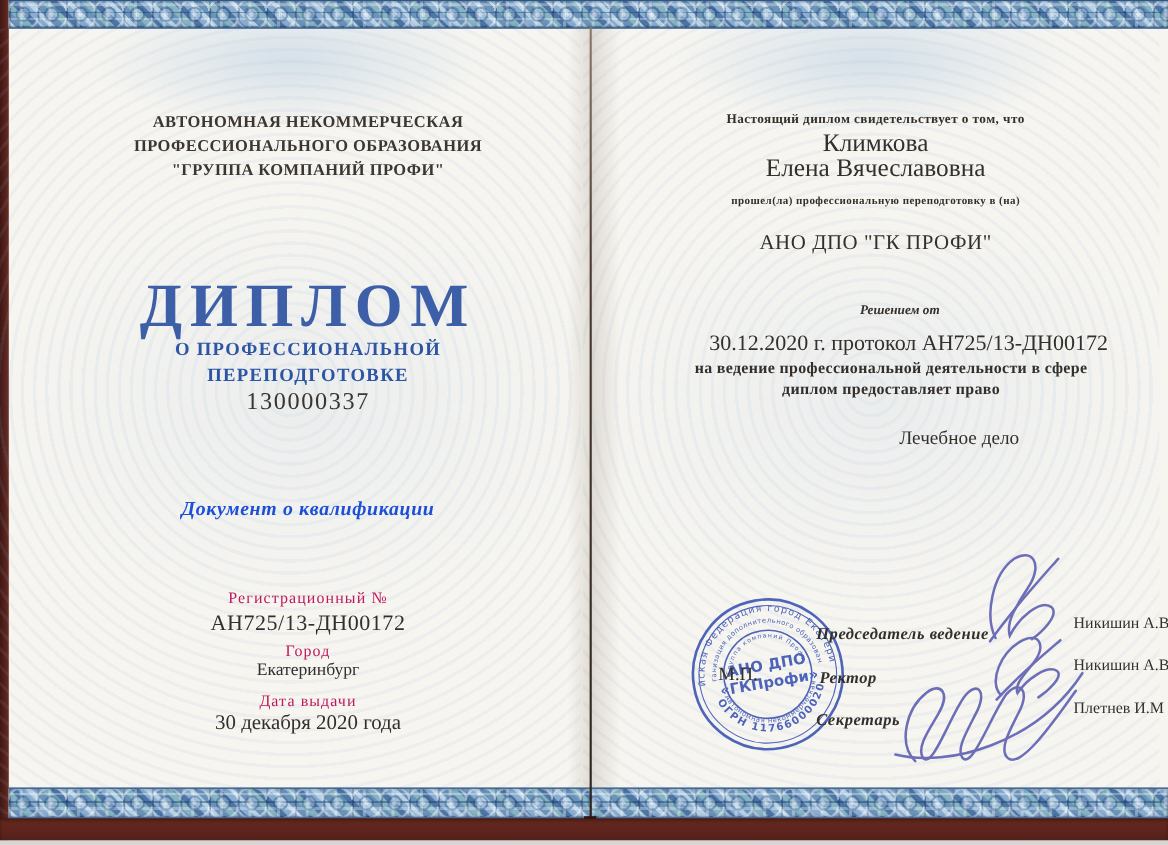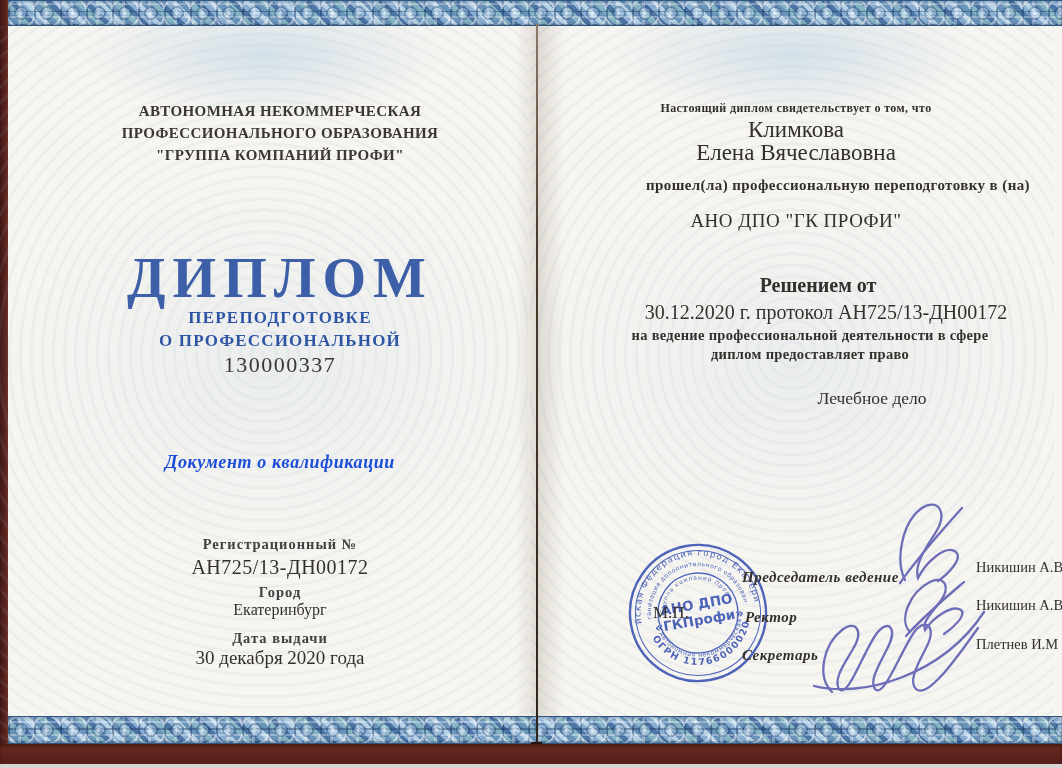"прошел(ла) профессиональную" #training { font-size: 15px -> 10px; text-align: right -> none }
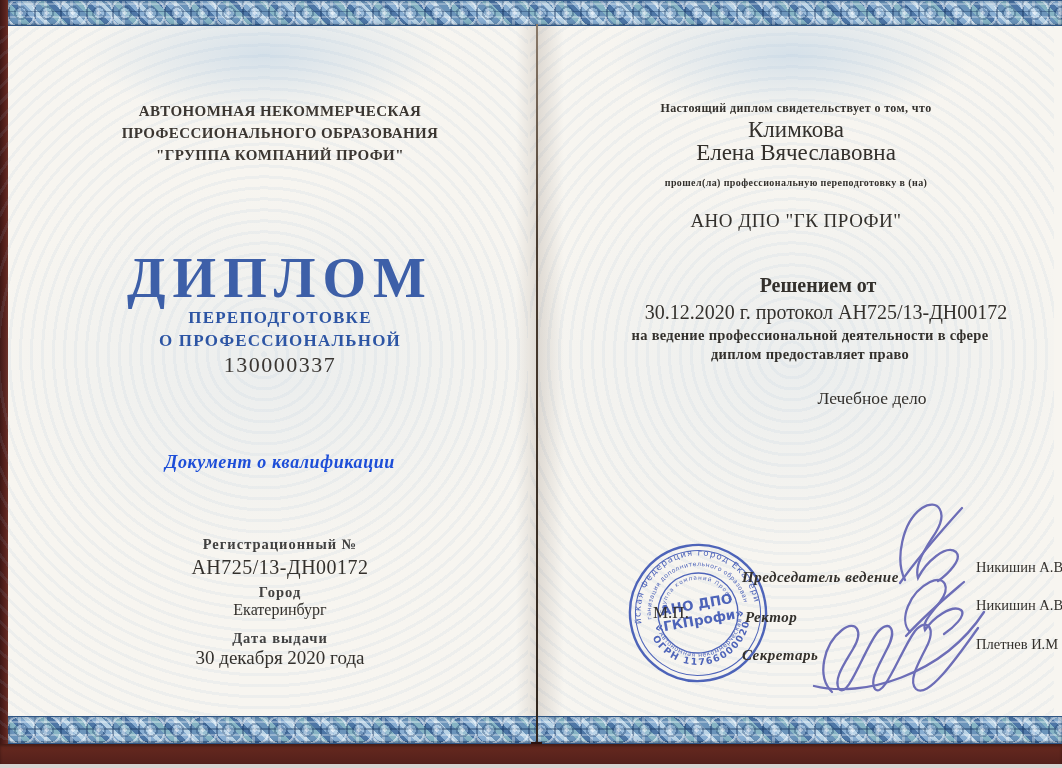"Решением от" #decision-label { font-size: 20px -> 12px; font-style: none -> italic }
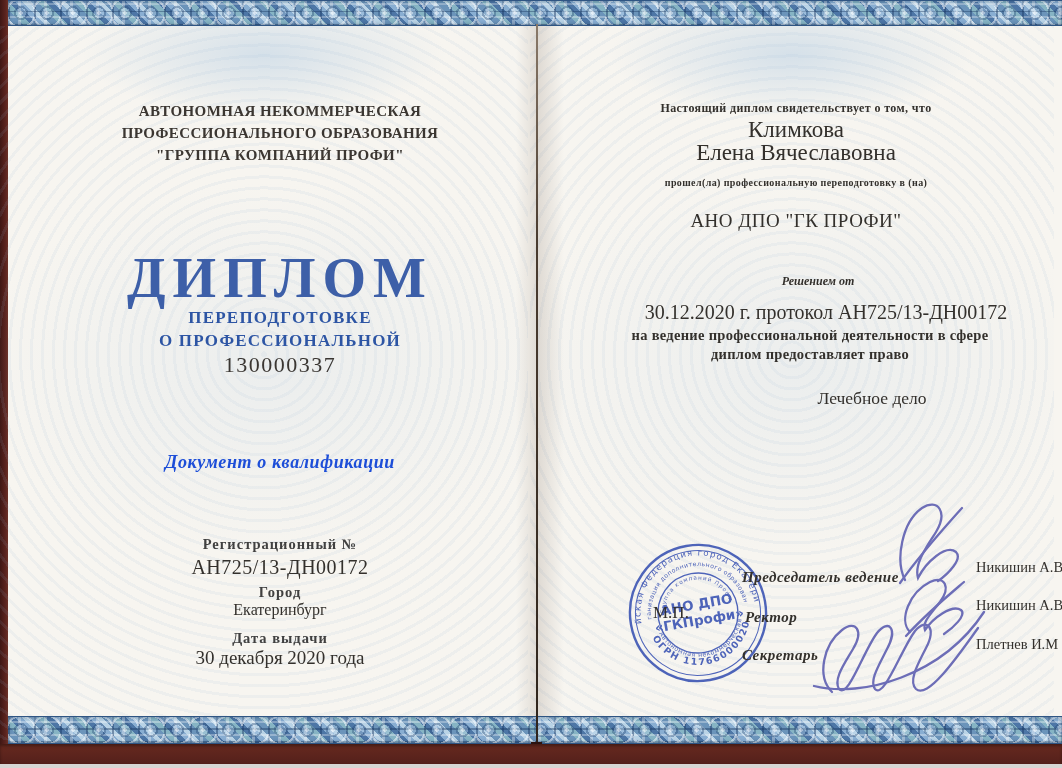"ПЕРЕПОДГОТОВКЕ" div { order: before "О ПРОФЕССИОНАЛЬНОЙ" -> after "О ПРОФЕССИОНАЛЬНОЙ" }
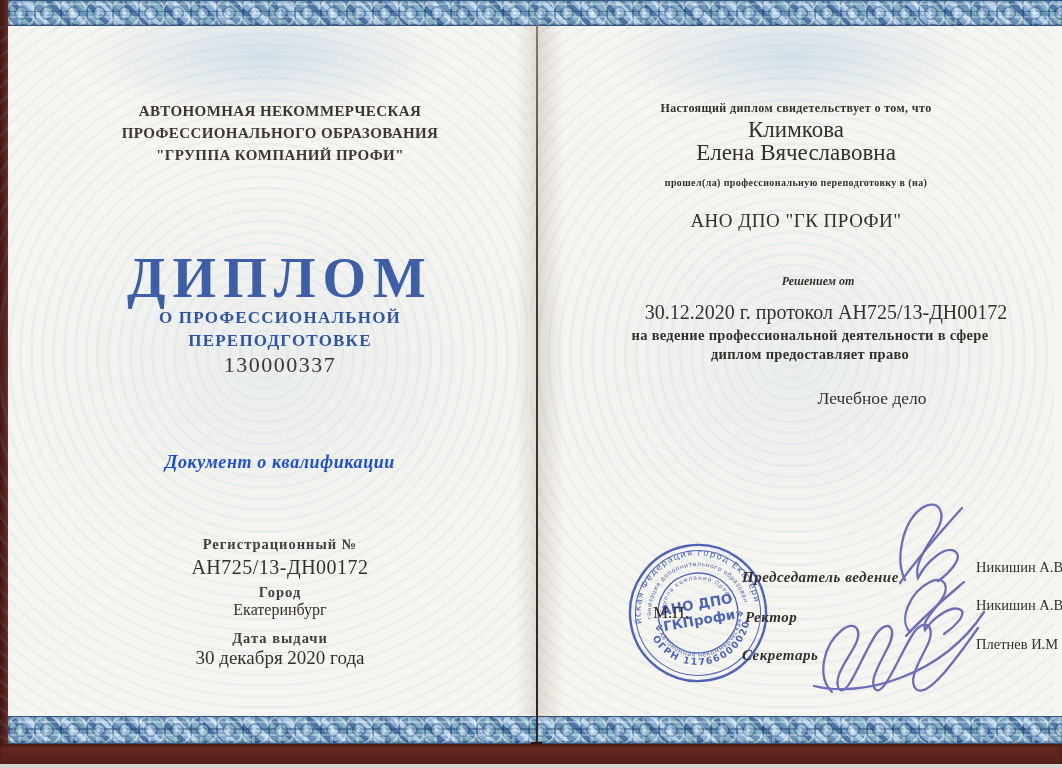"Регистрационный №" .lbl { color: #404040 -> #be185d; font-weight: bold -> normal }
